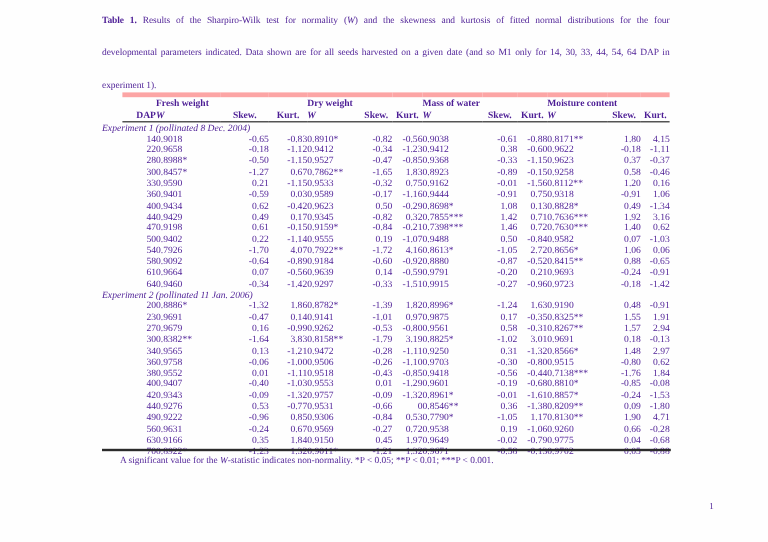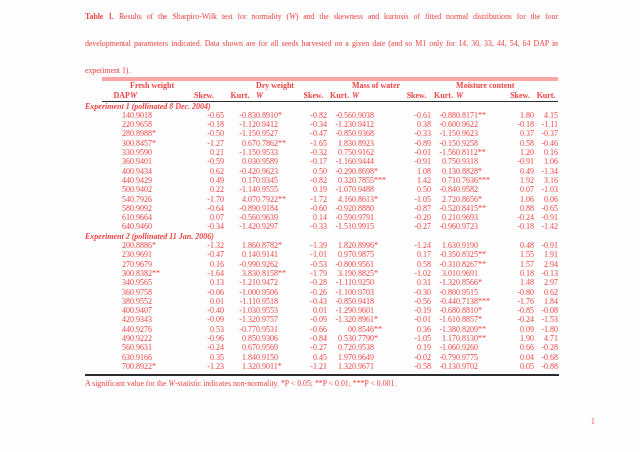"Table 1. Results of the" .page { color: #ef4444 -> #4c1d95 }
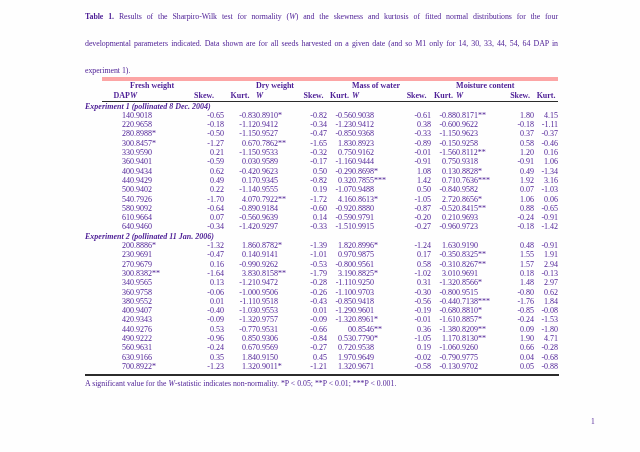"Experiment 1 (pollinated 8 Dec." tr.sectionrow td { font-weight: bold -> normal }
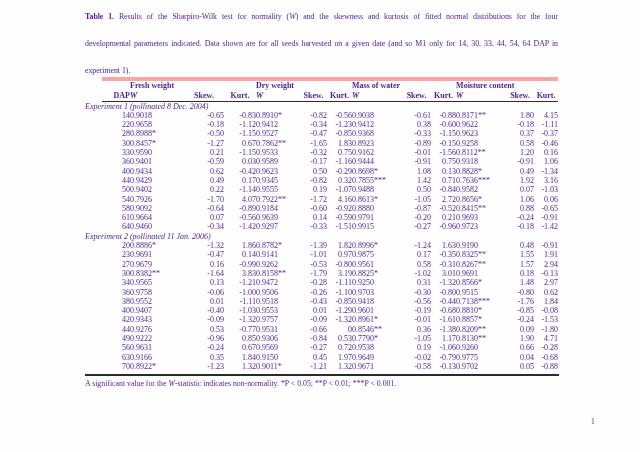"47" tr { html: none -> <tr> <td>47</td> <td>0.9198</td> <td>0.61</td> <td>-0.15</td> <td>0.9159*</td> <td>-0.84</td> <td>-0.21</td> <td>0.7398***</td> <td>1.46</td> <td>0.72</td> <td>0.7630***</td> <td>1.40</td> <td>0.62</td> </tr> }
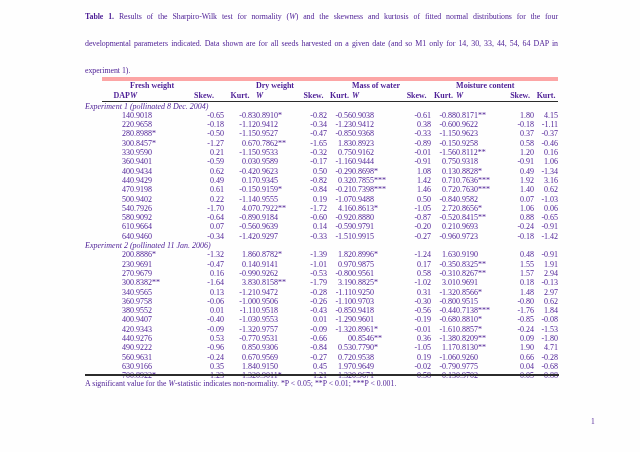"A significant value for the" .footnote { left: 85px -> 100px }
